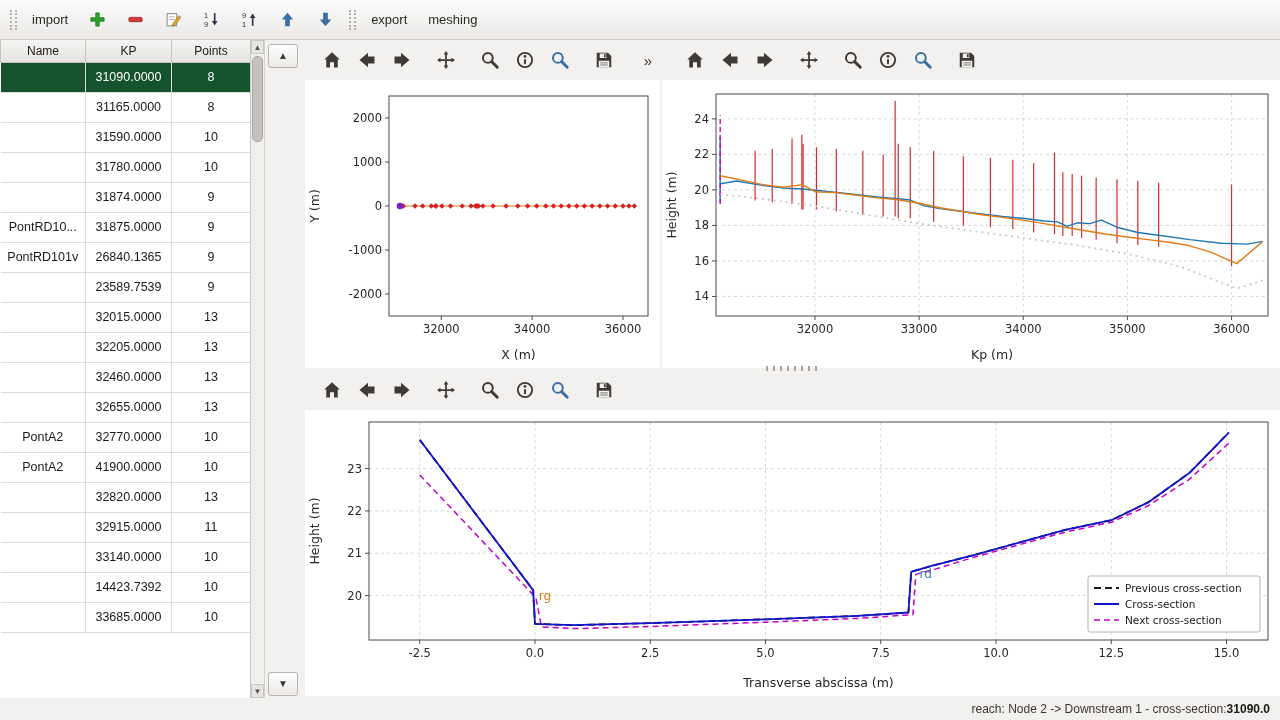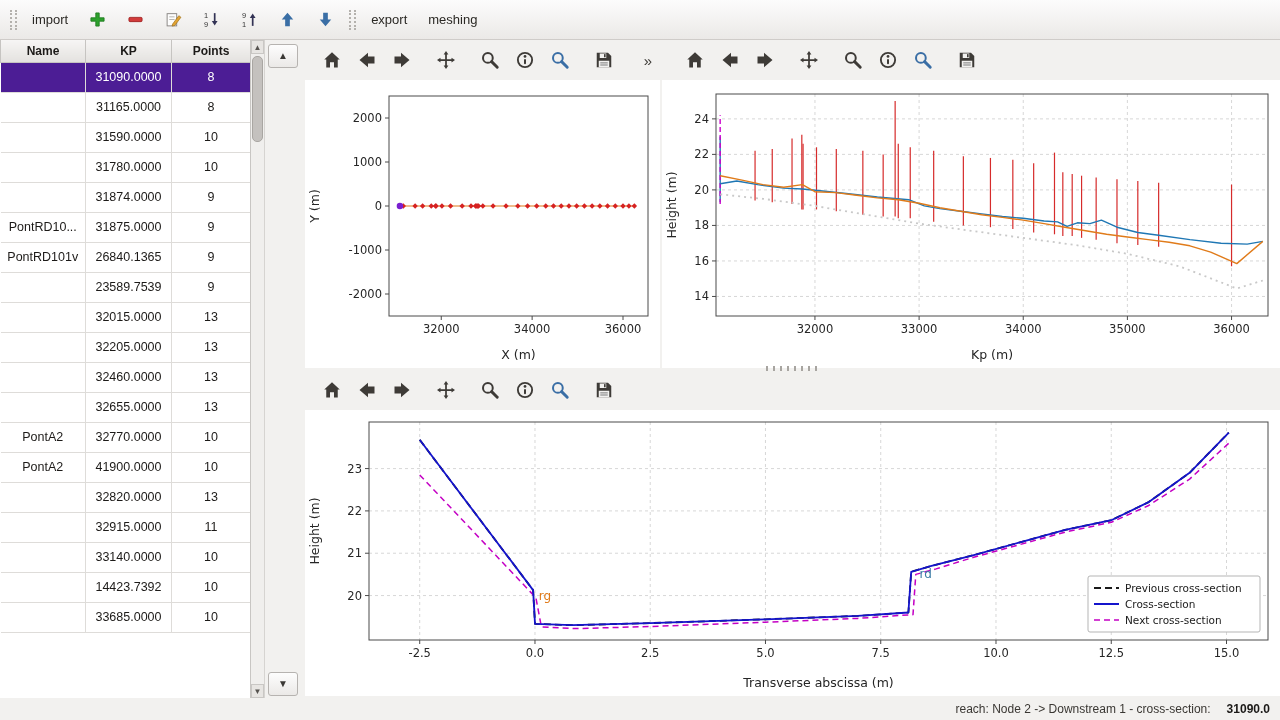"Name" th { font-weight: bold -> normal }
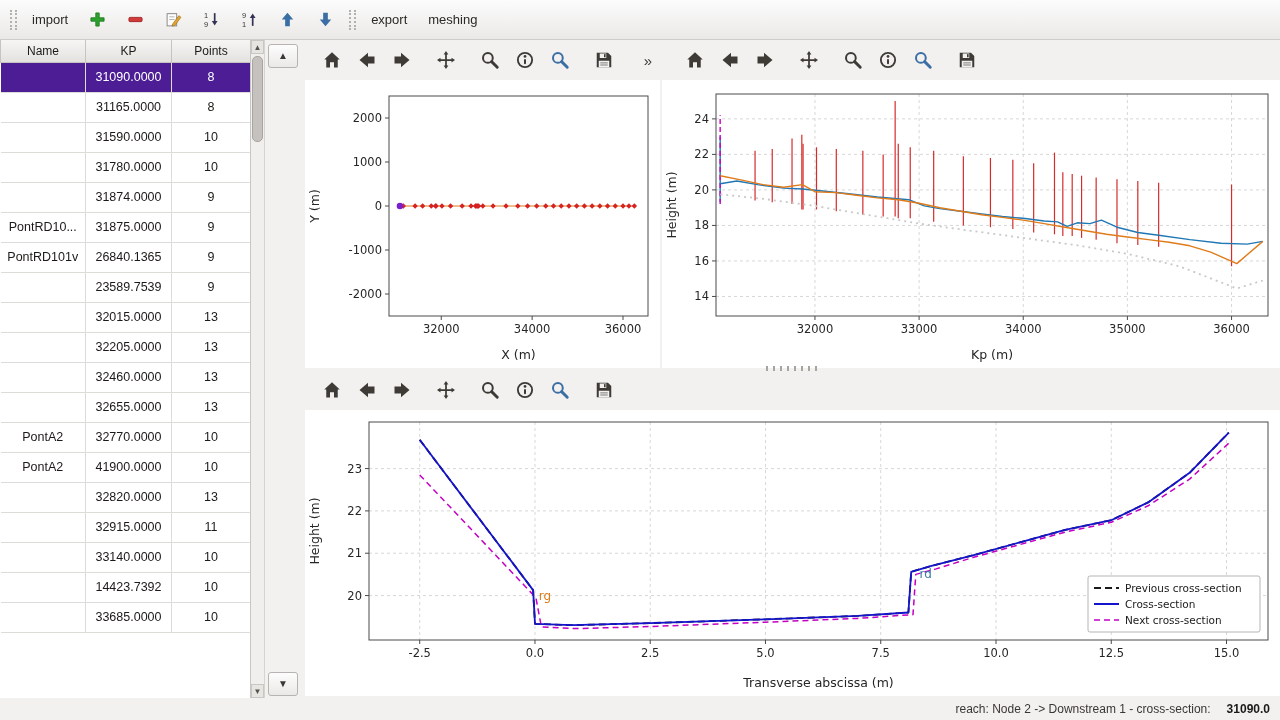"31090.0000" tr.selected td { background: #4c1d95 -> #14532d }
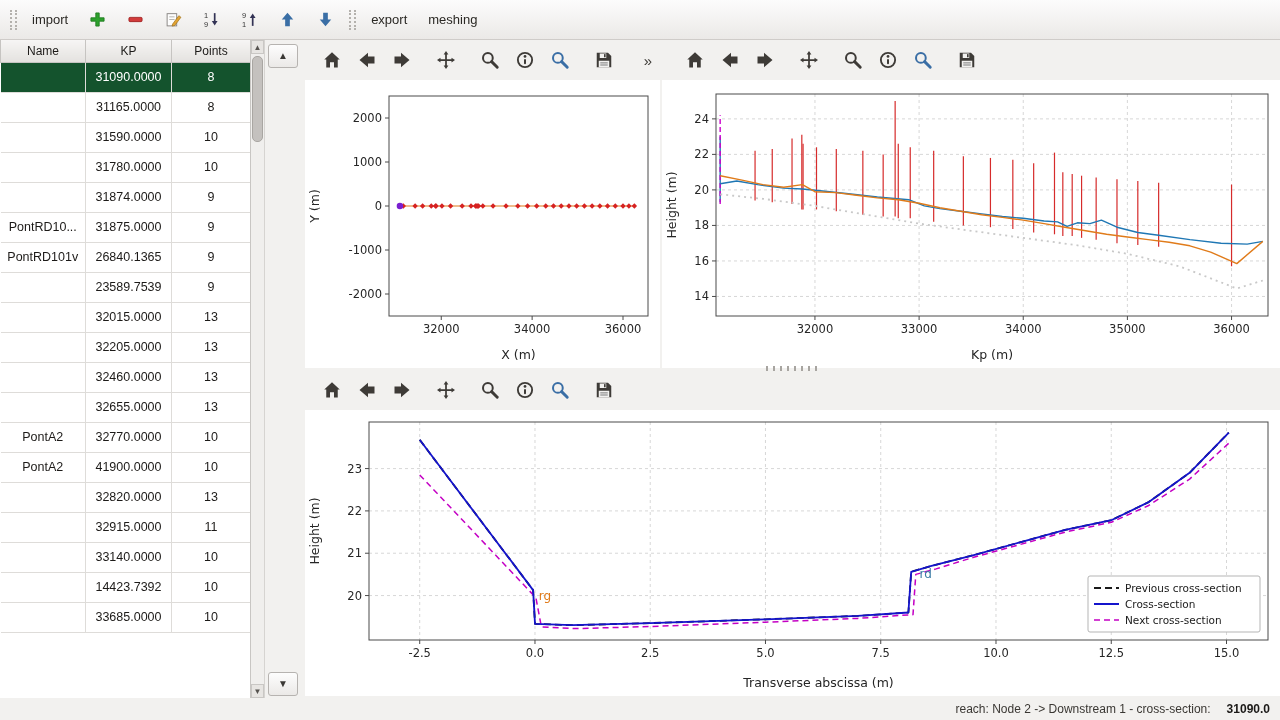"31090.0" .status b { margin-left: 16px -> 0 }
